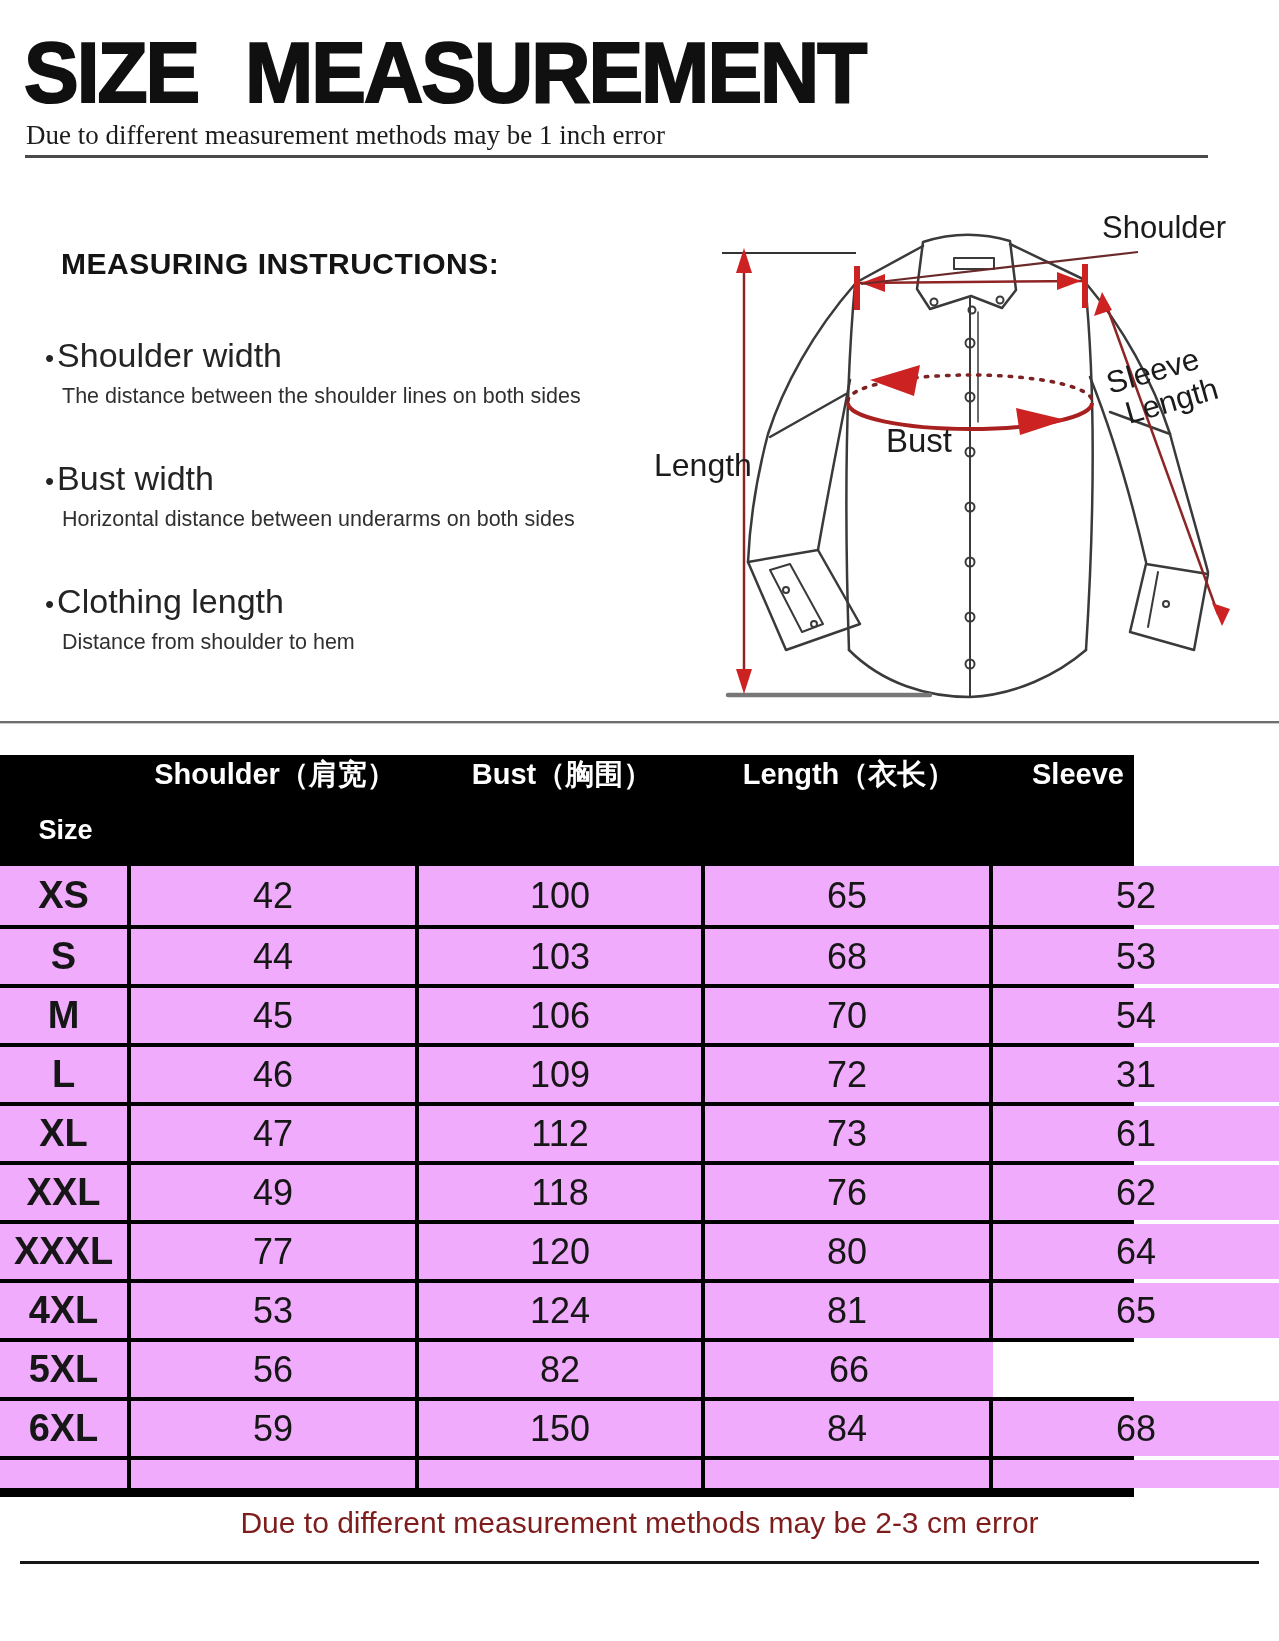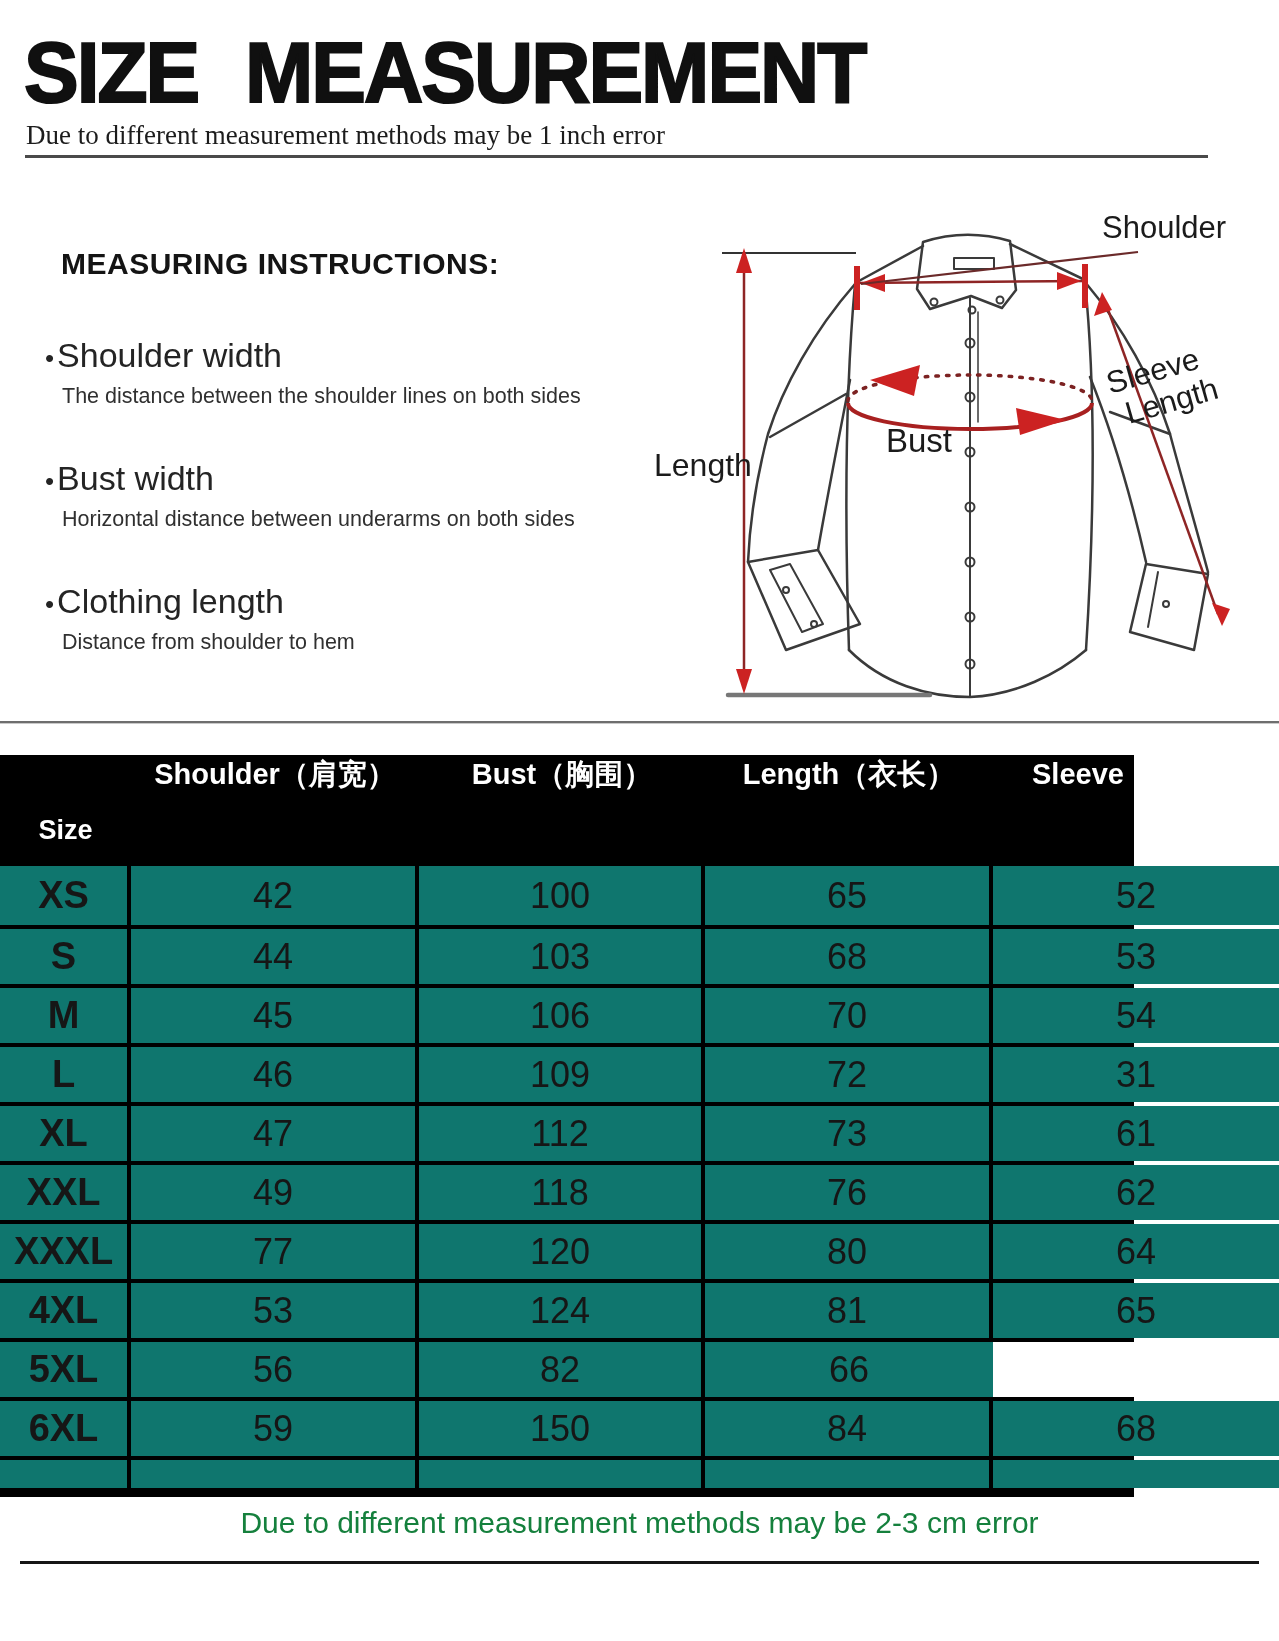"XS" .cell { background: #0f766e -> #f0abfc }
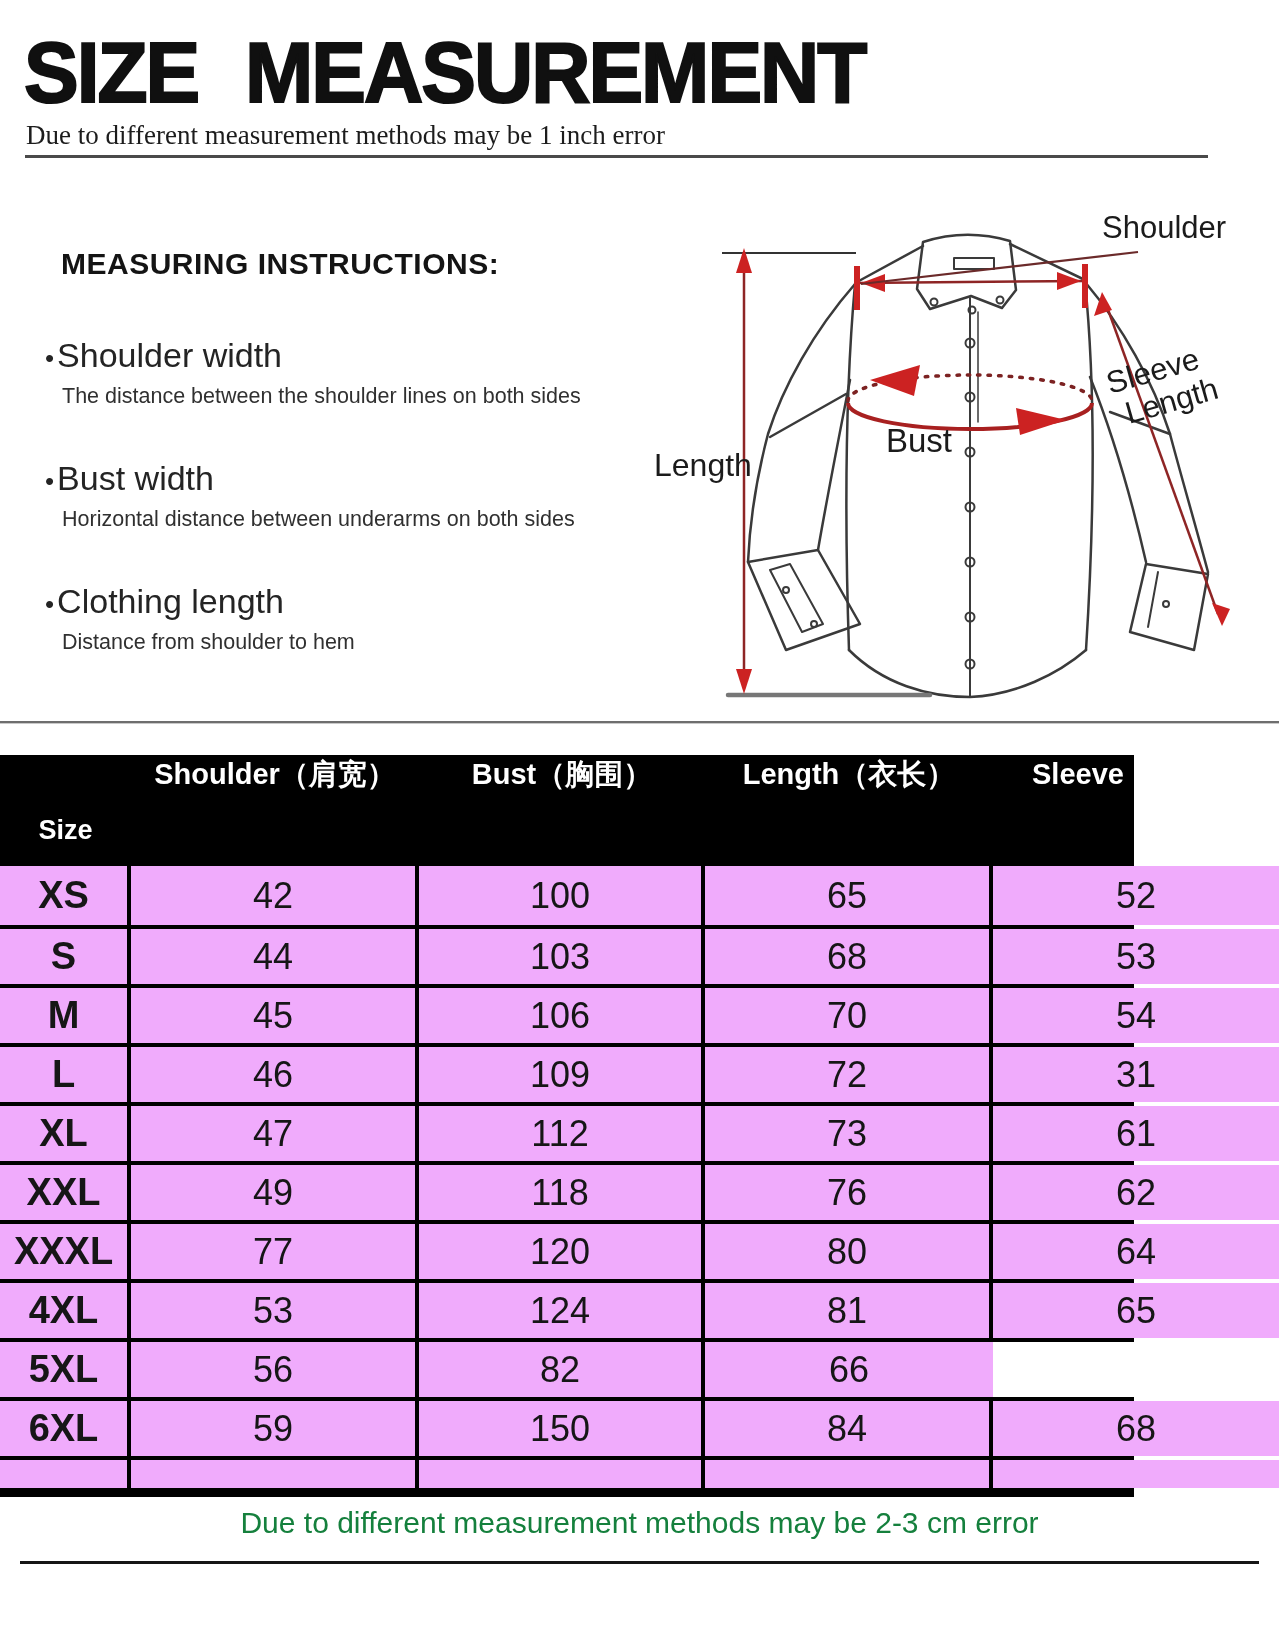"Due to different measurement methods may be 2-3" .footnote { color: #15803d -> #7f1d1d }
